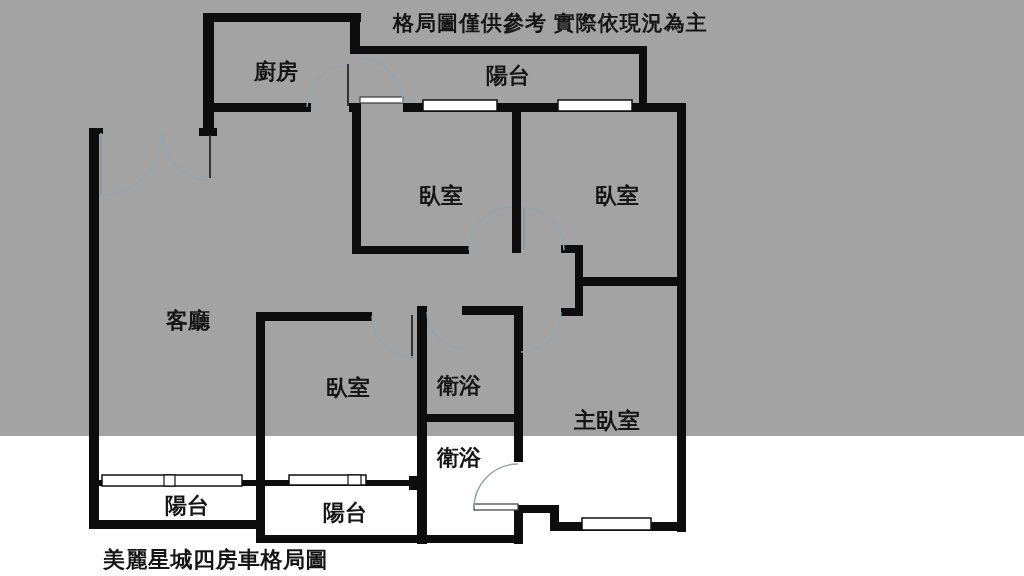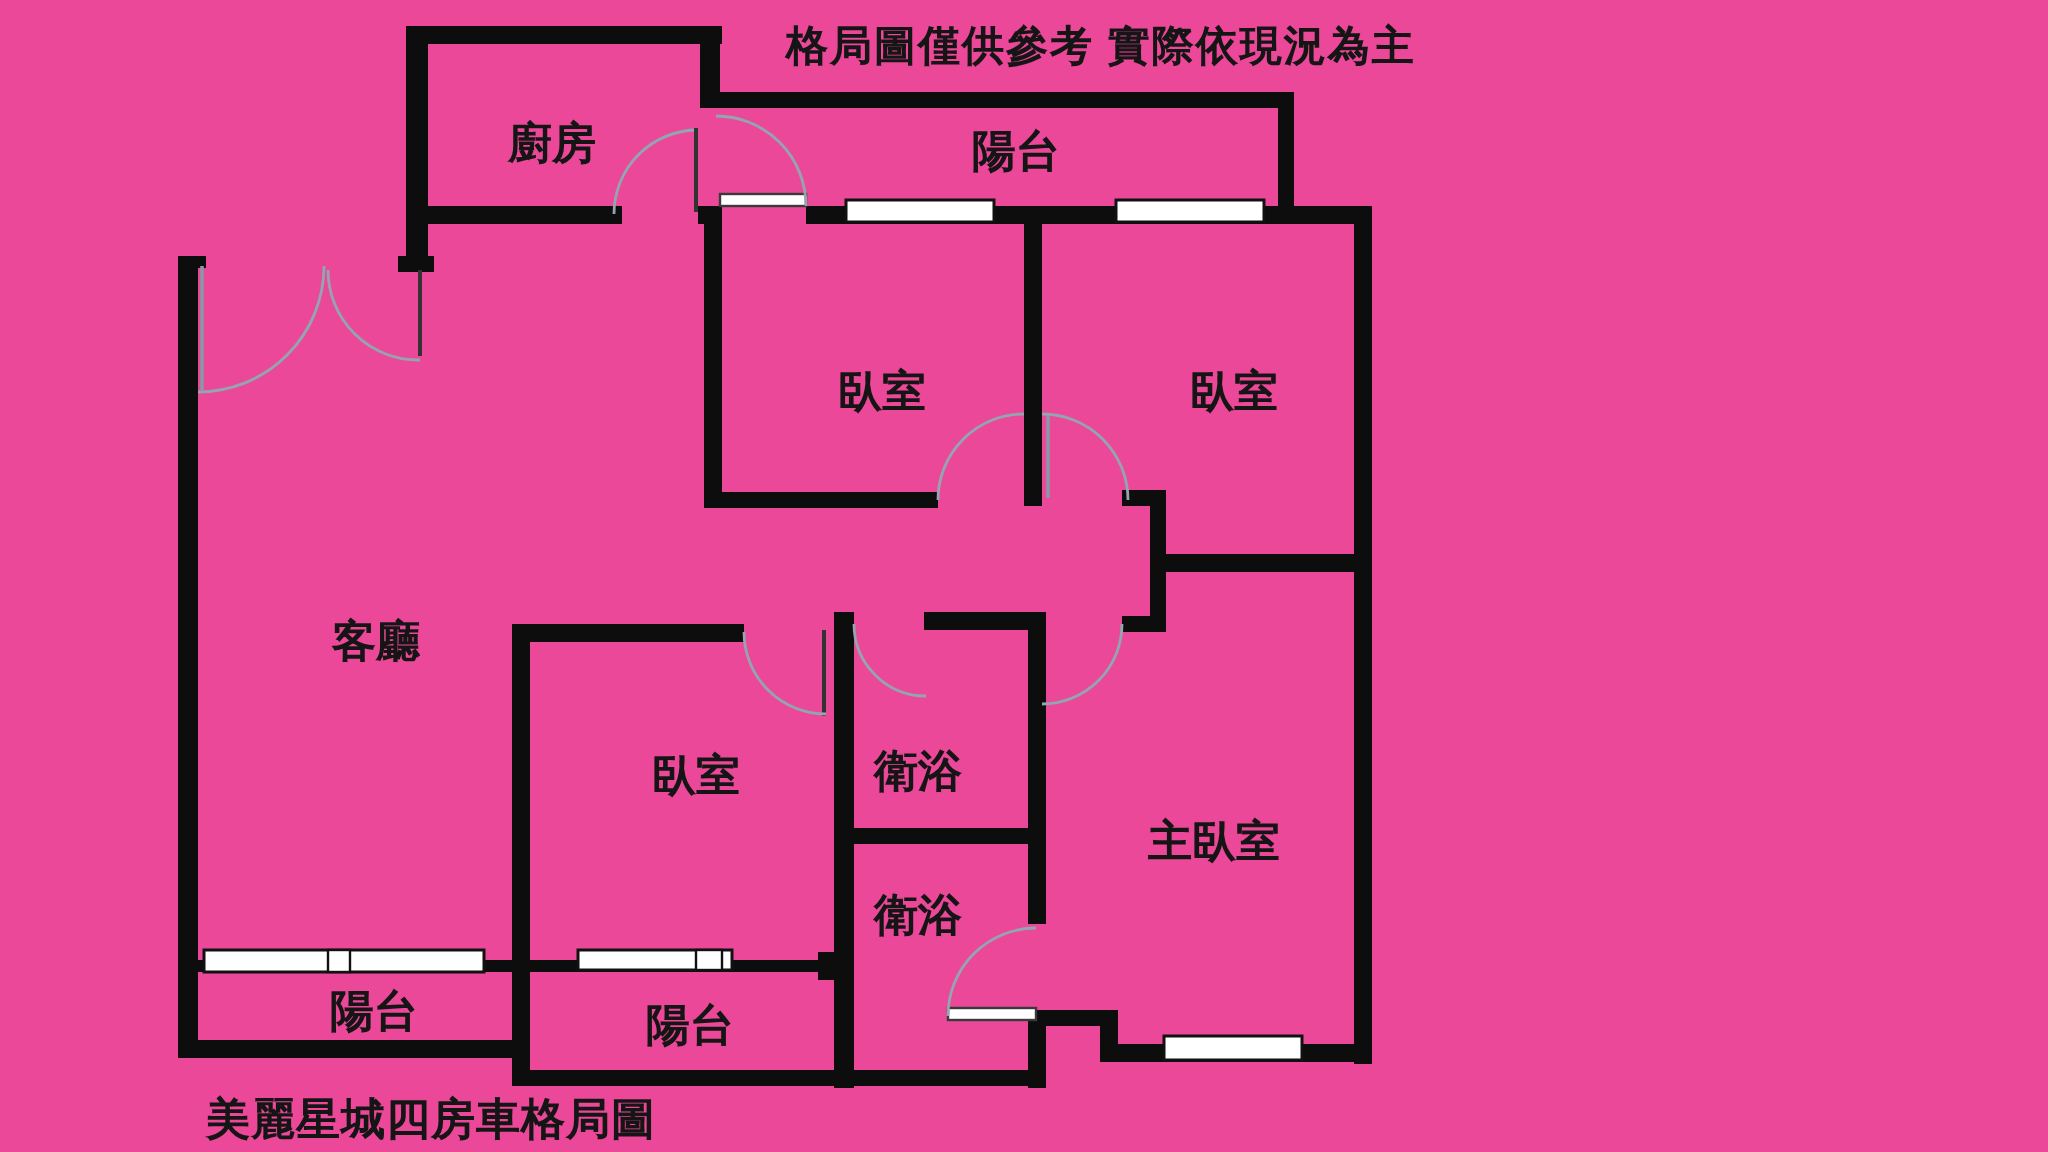"格局圖僅供參考 實際依現況為主" #plan-wrap { background: #ec4899 -> #a3a3a3; height: 576px -> 436px }
